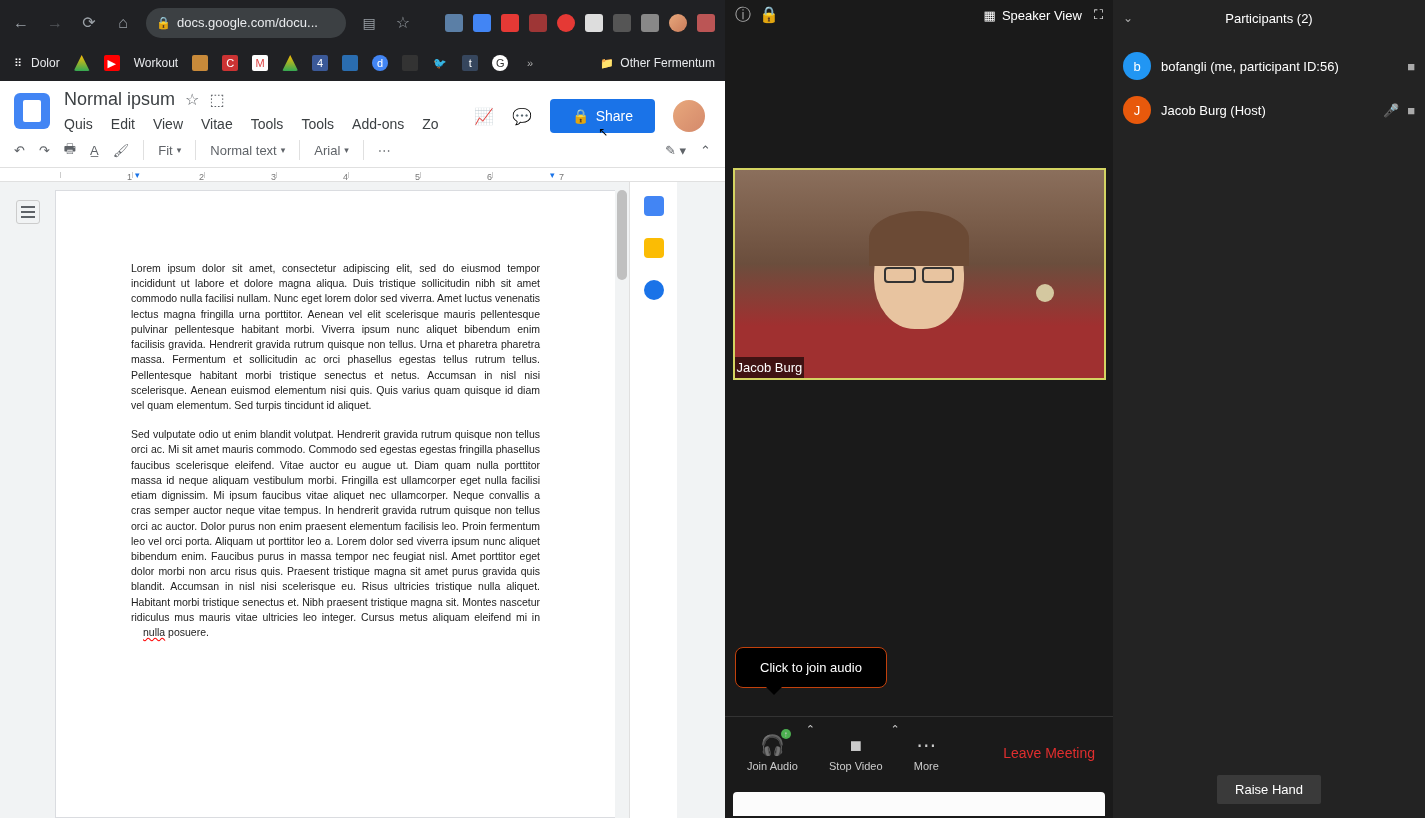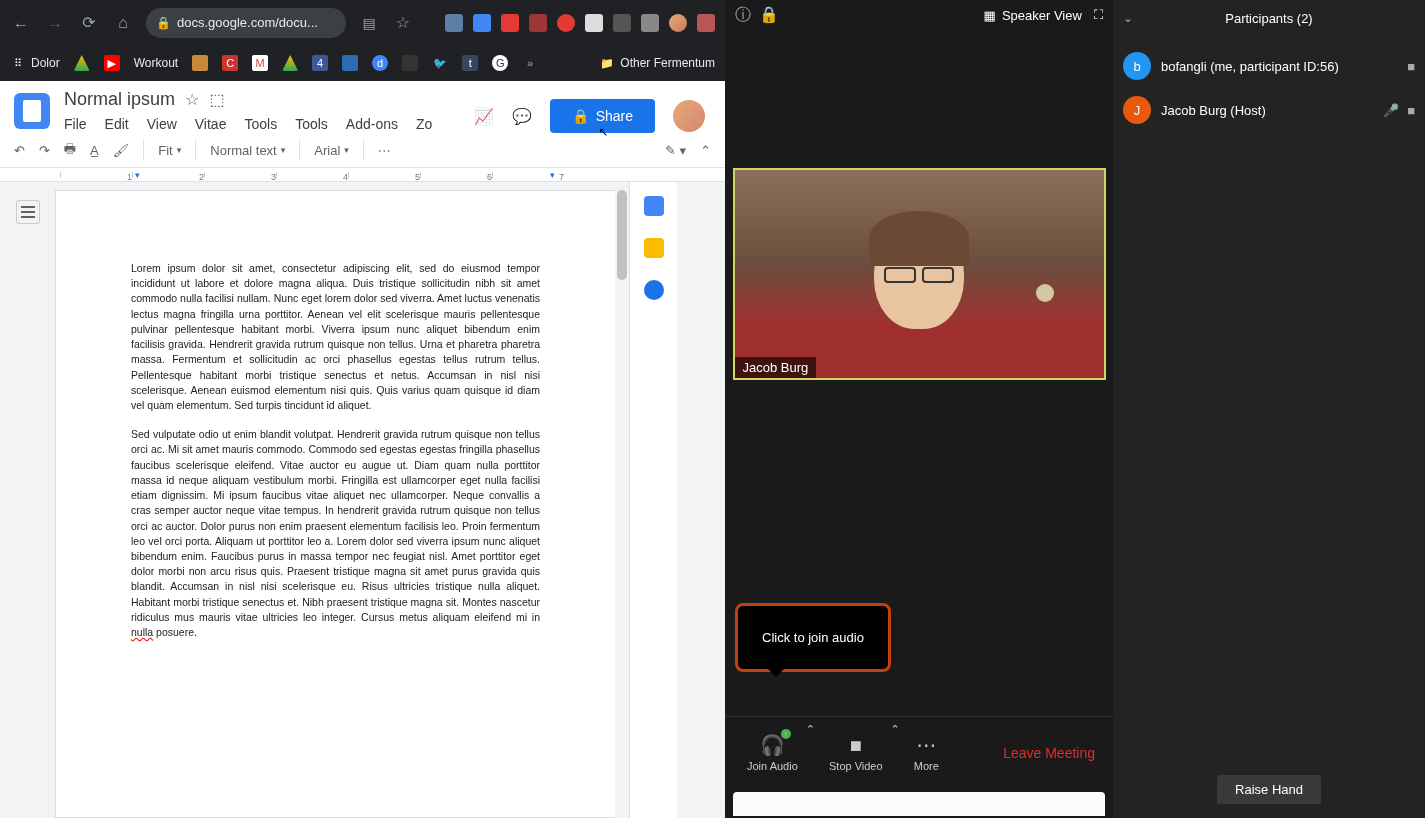"File" span { text: File -> Quis }
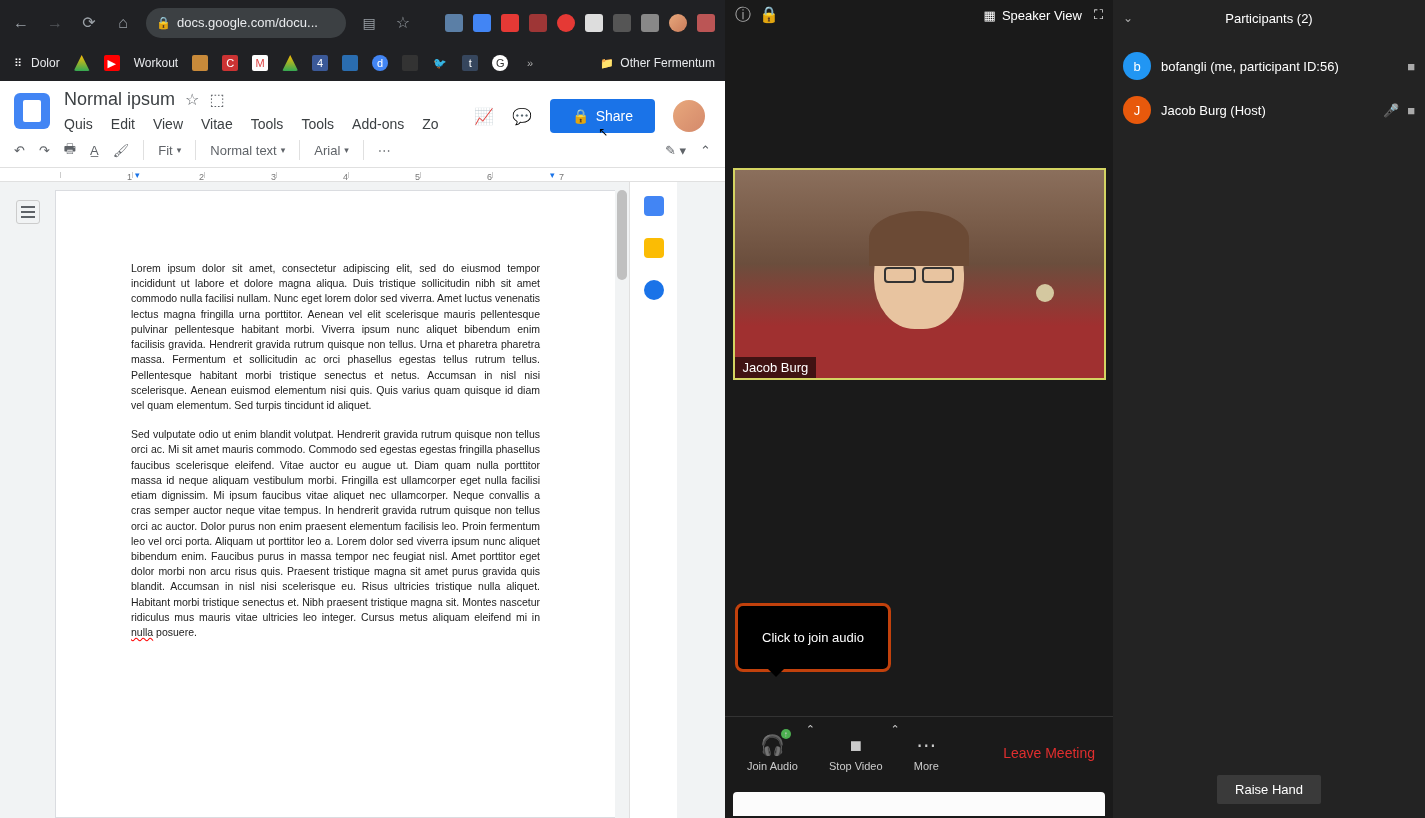"Jacob Burg" .tile-label { padding: 3px 8px -> 3px 2px }
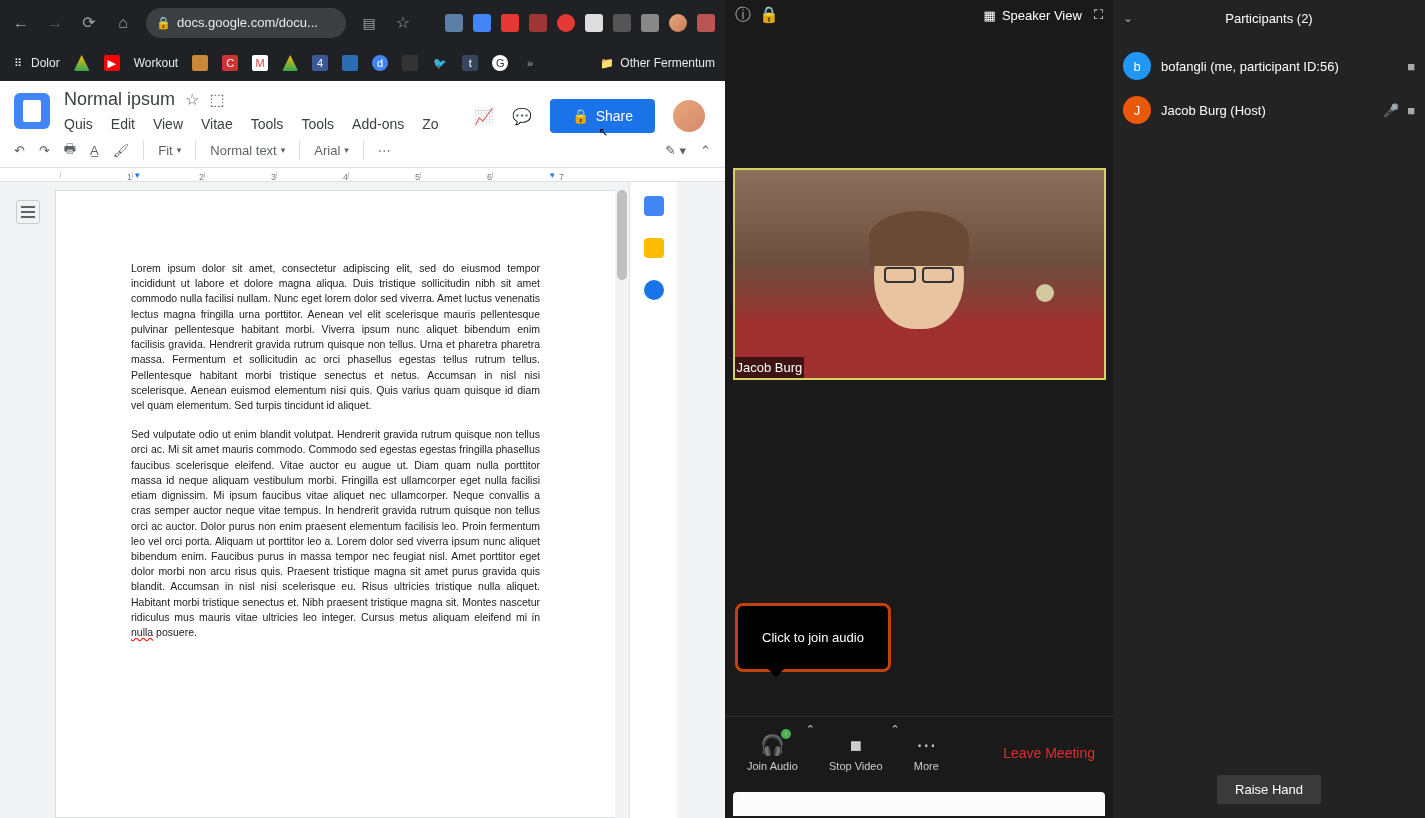"nulla" .underline-red { margin-left: none -> 12px }
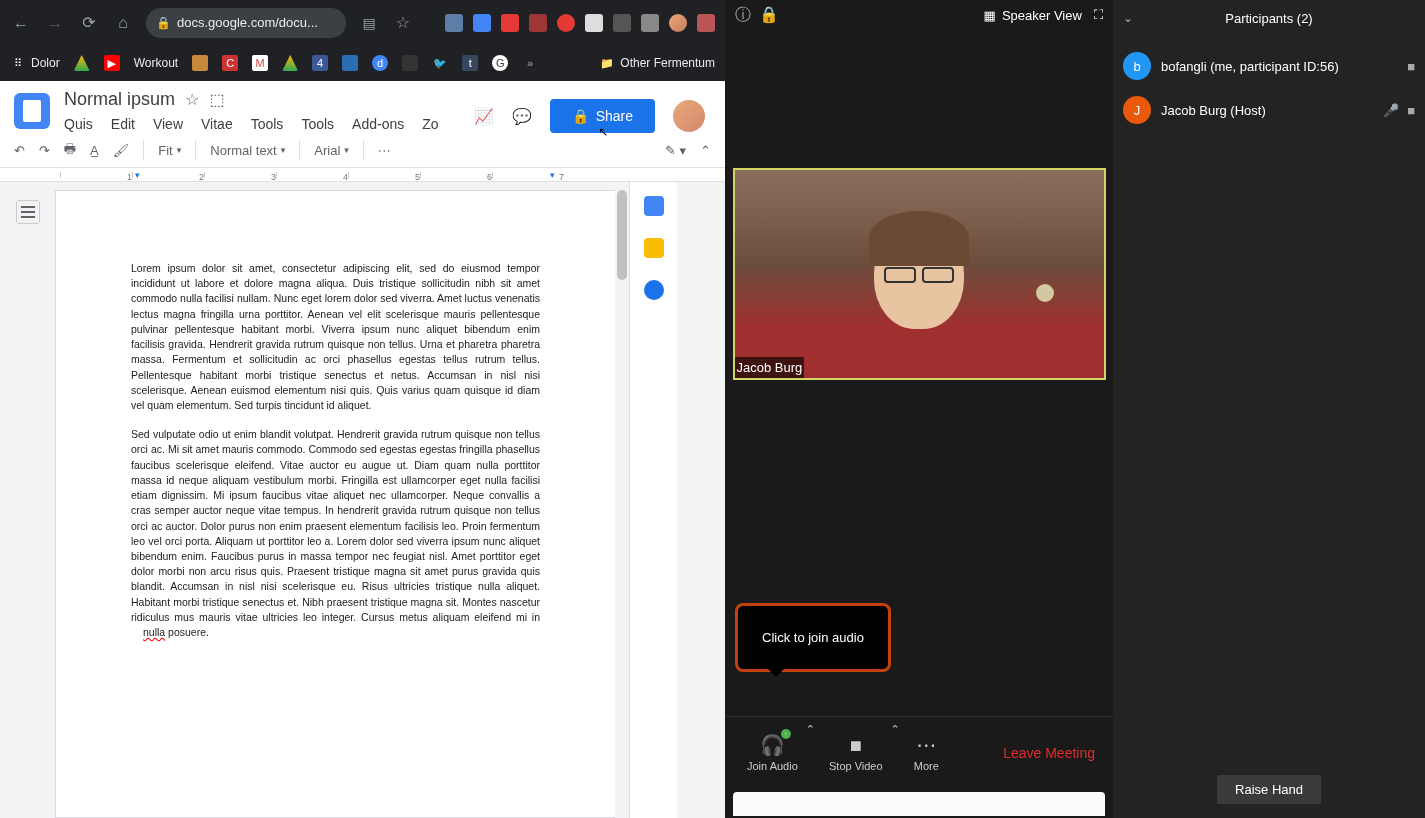"Click to join audio" .tooltip { border: 3px solid #c2410c -> 1px solid #c2410c; bottom: 146px -> 130px; padding: 24px 24px -> 12px 24px }
